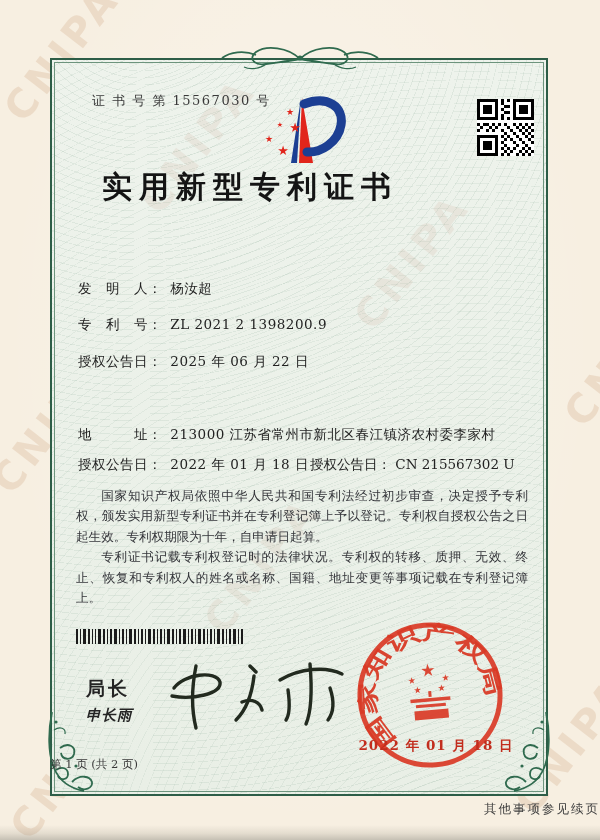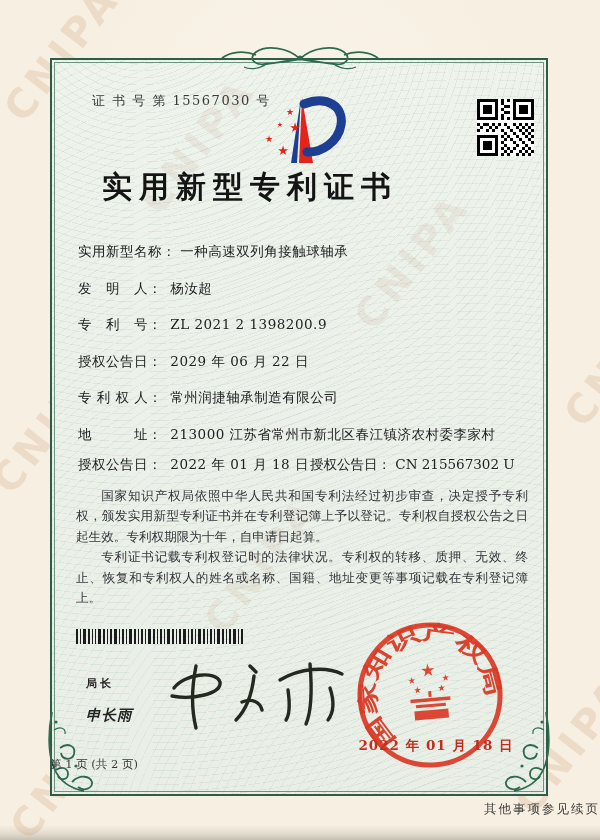"实用新型名称： 一种高速双列角接触球轴承" div.content { html: <div> <span>实用新型名称：</span> <span>一种高速双列角接触球轴承</span> </div> -> none }
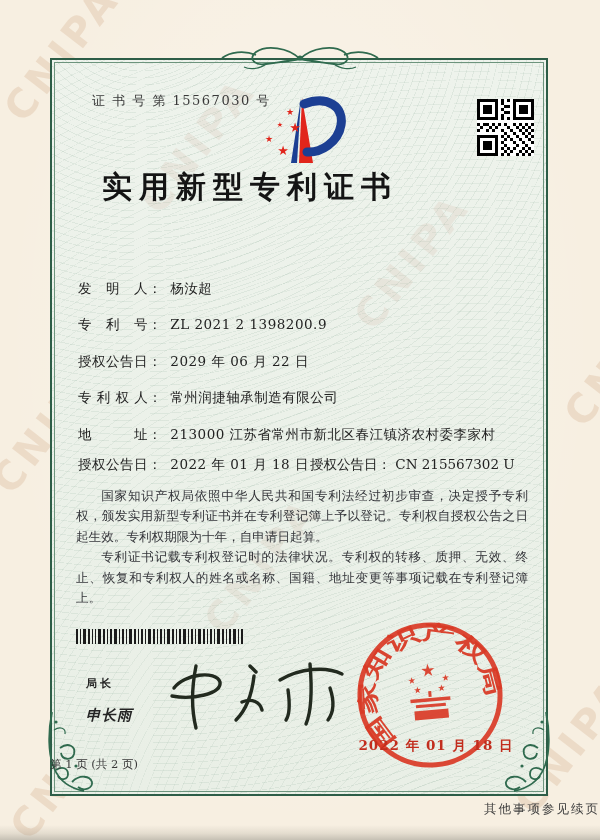"2029 年 06 月 22" span.fvalue { text: 2029 -> 2025 }
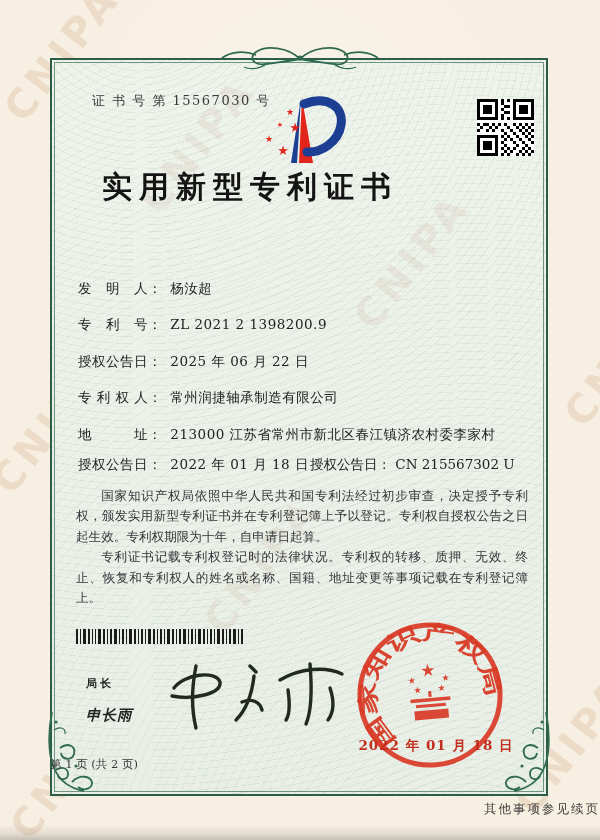"专 利 权 人： 常州润捷轴承制造有限公司" div.content { html: <div> <span>专 利 权 人：</span> <span>常州润捷轴承制造有限公司</span> </div> -> none }
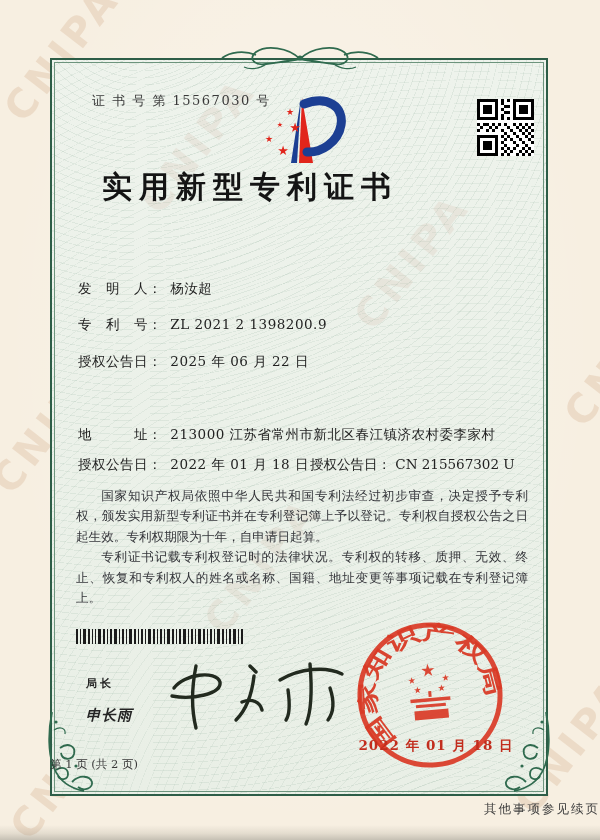"局长" .signer-title { font-size: 11px -> 19px }
